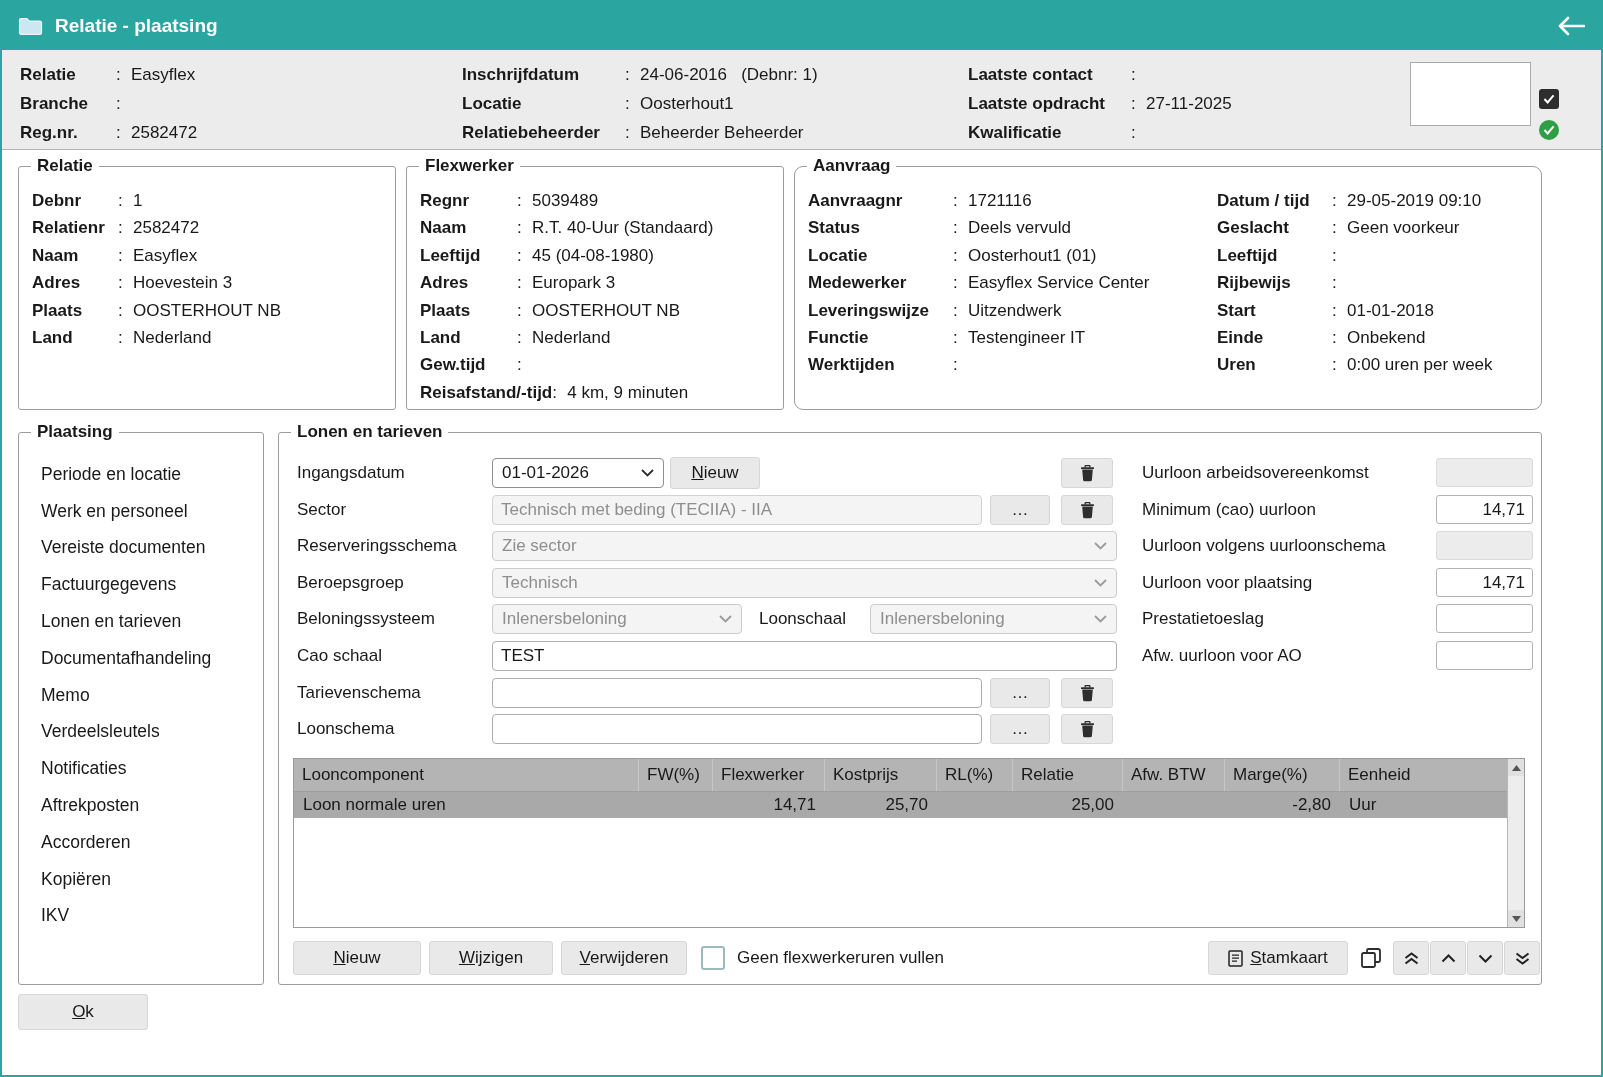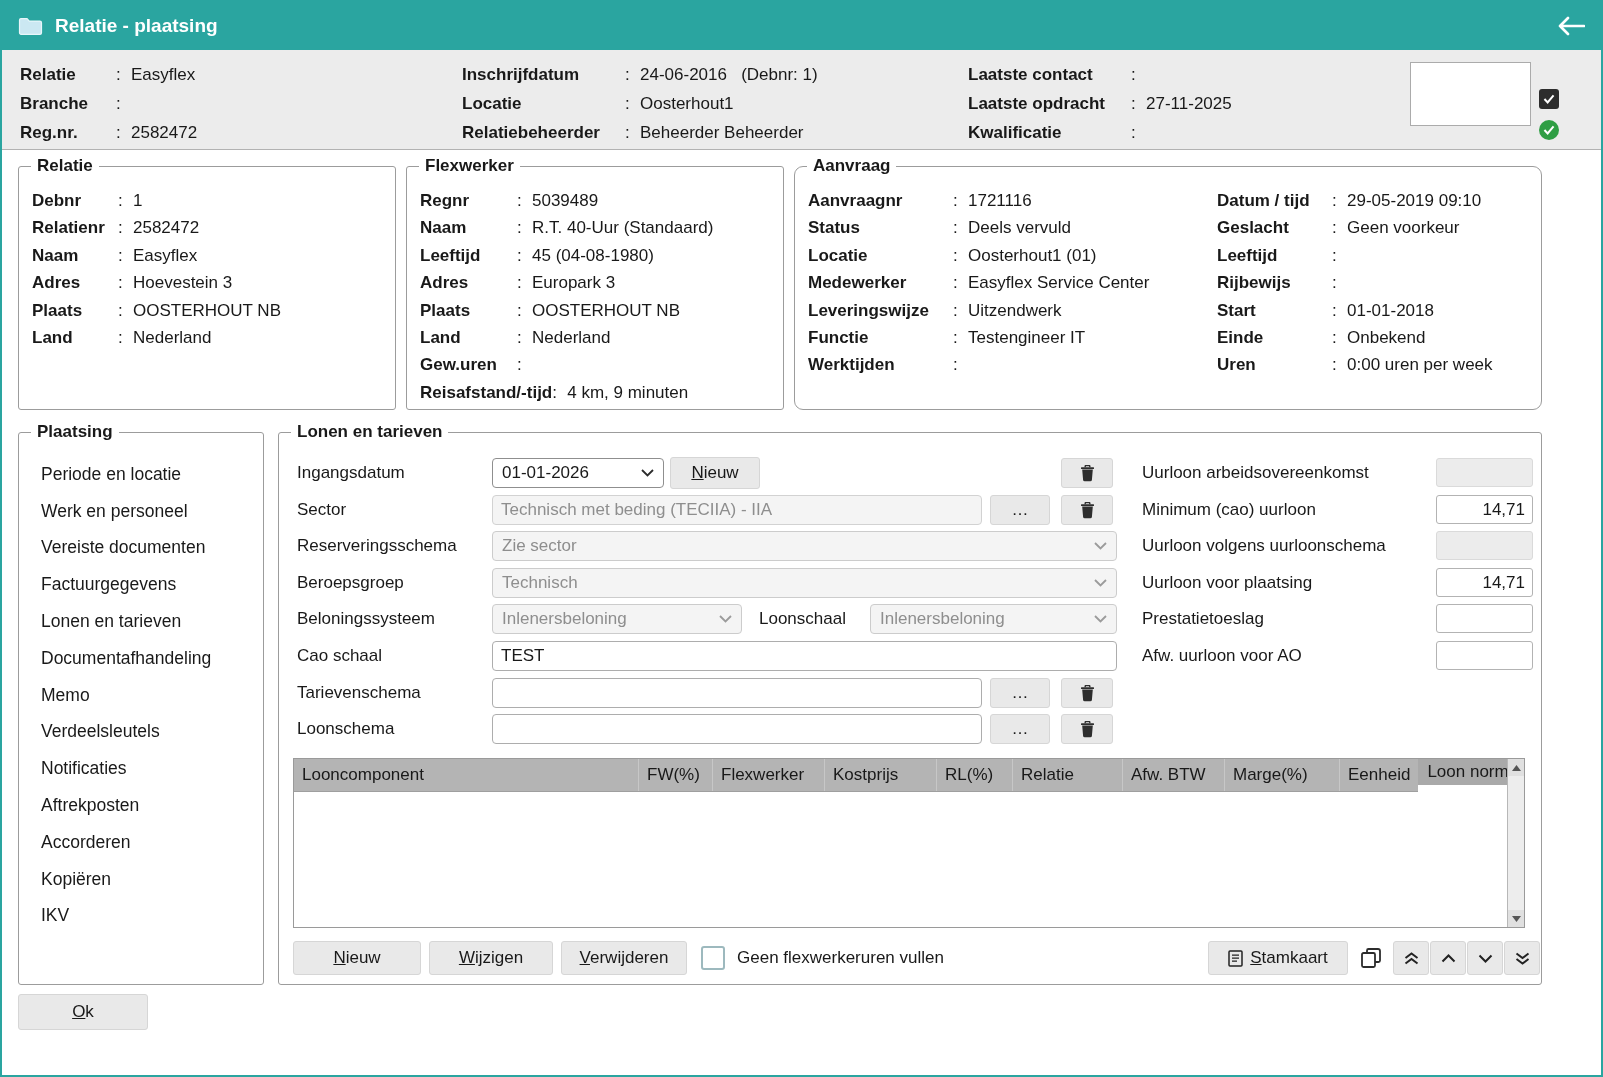"Gew.uren" span.il { text: Gew.uren -> Gew.tijd }
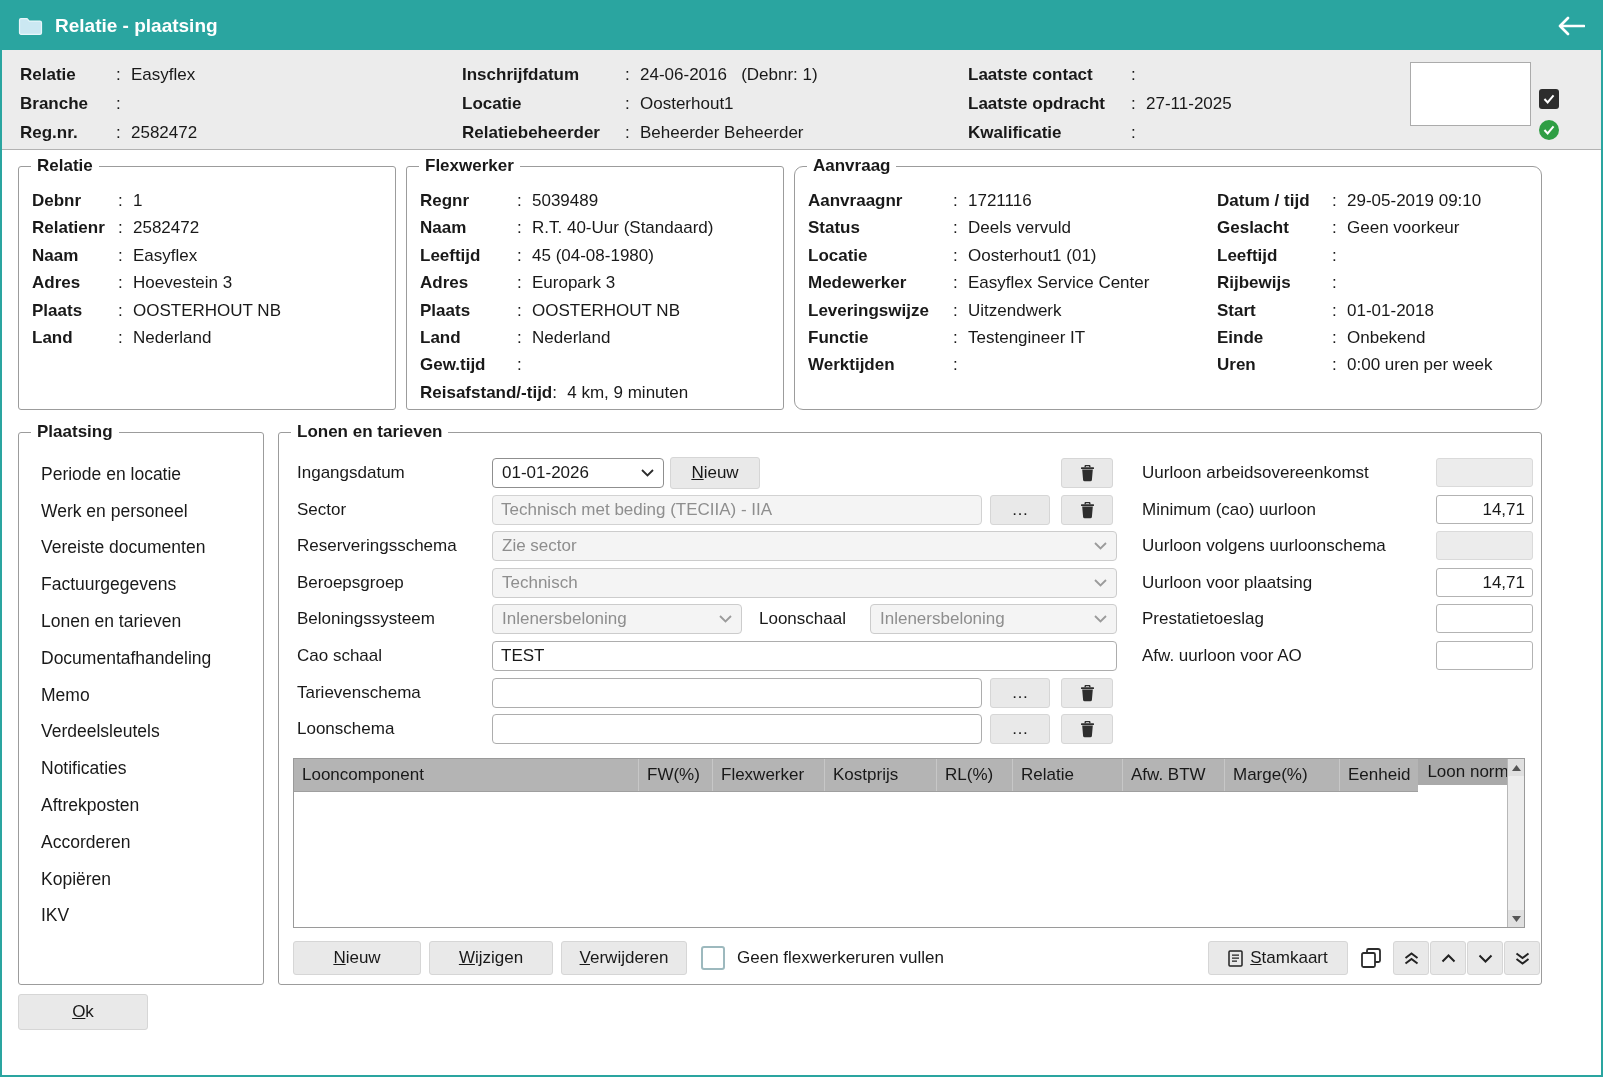"Looncomponent" .tmain { flex-direction: none -> column }
